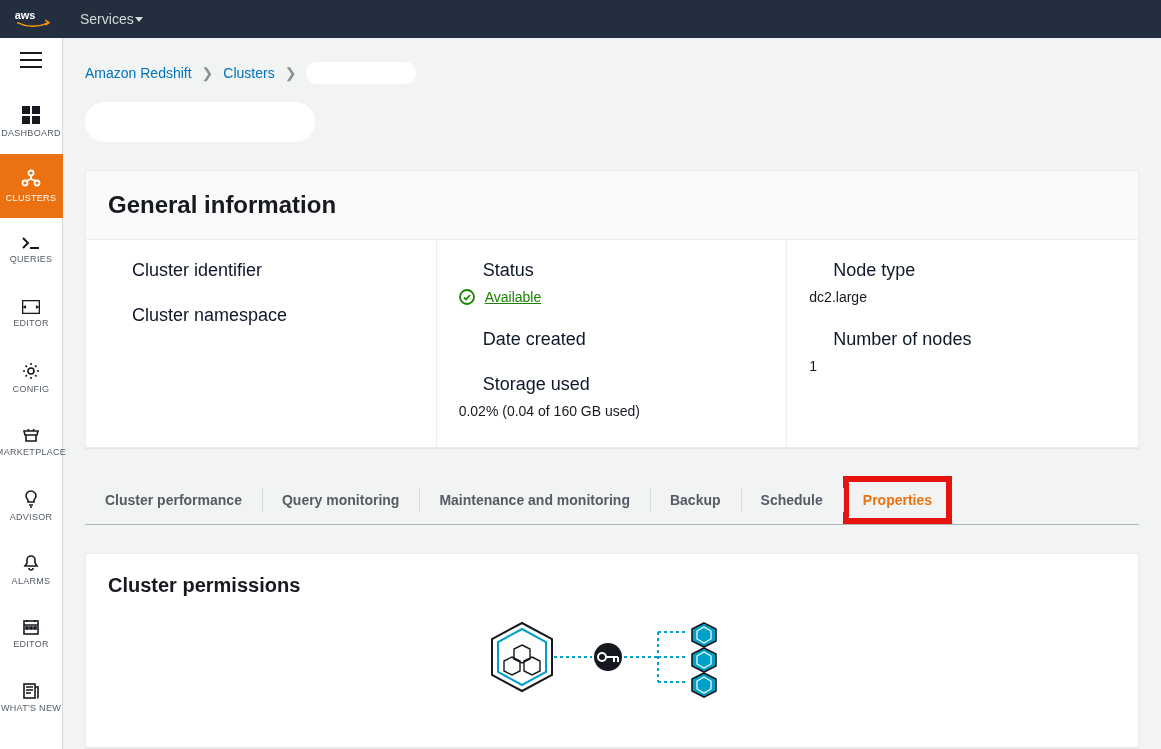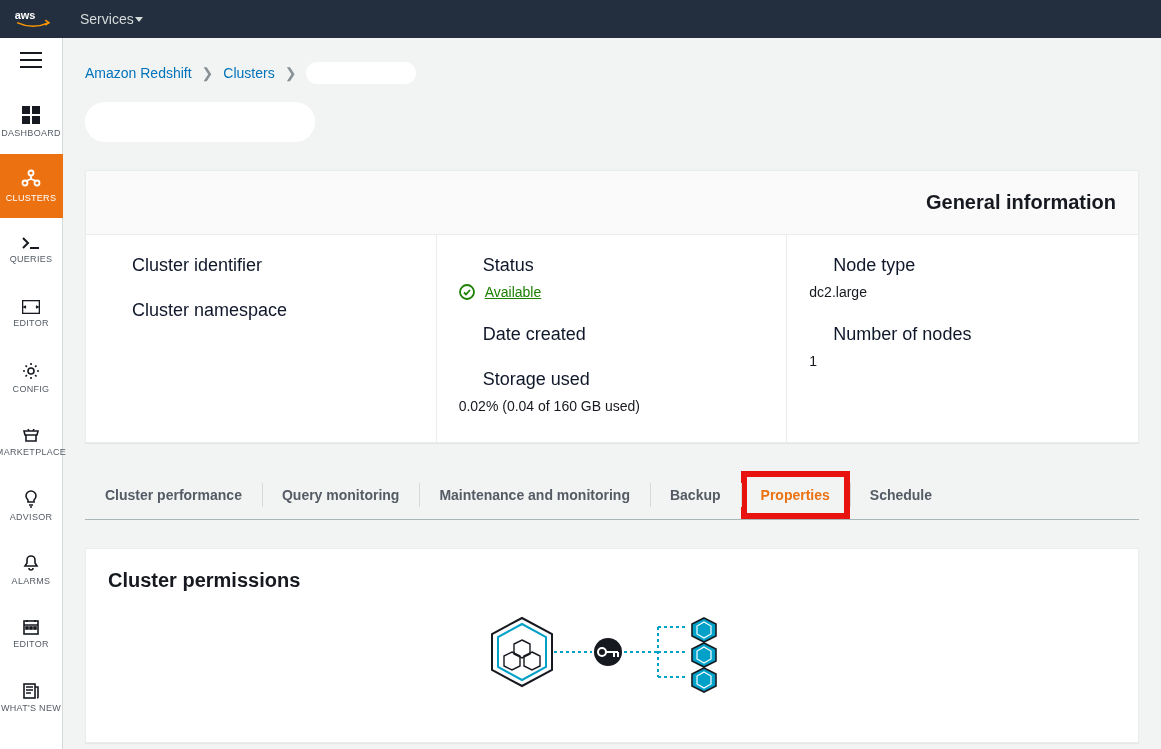"General information" .panel-header h2 { font-size: 20px -> 24px; text-align: right -> none }
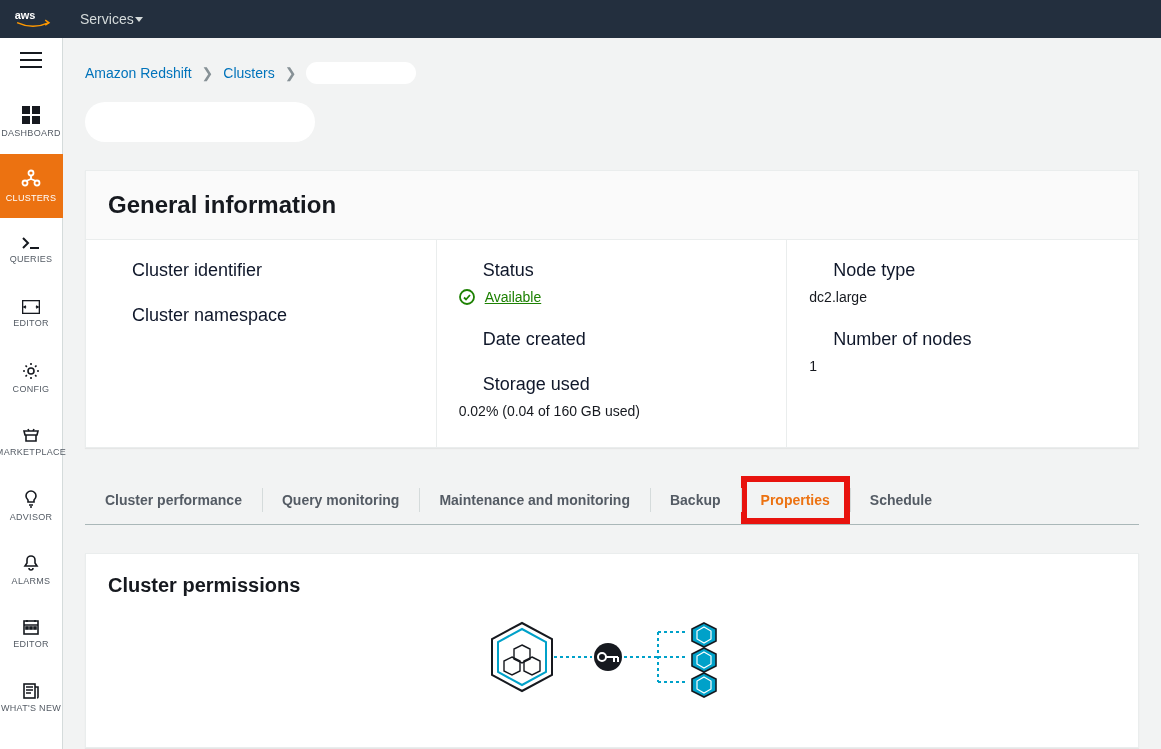"Properties" div.tab { order: before "Schedule" -> after "Schedule" }
